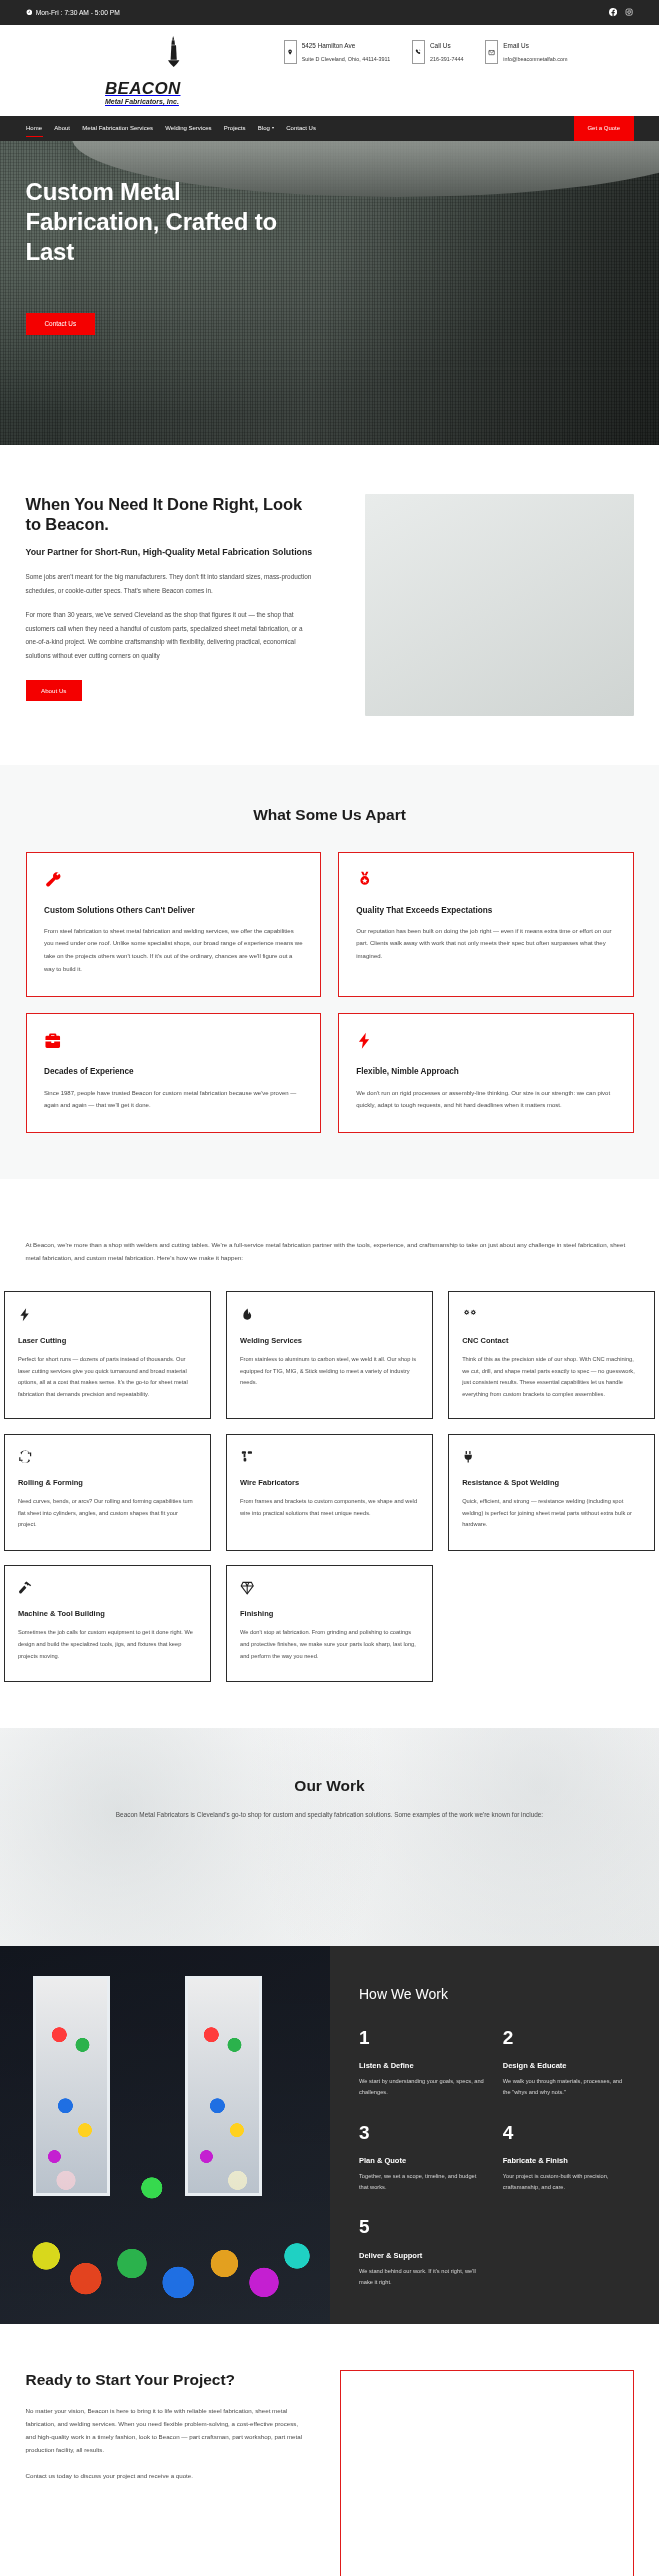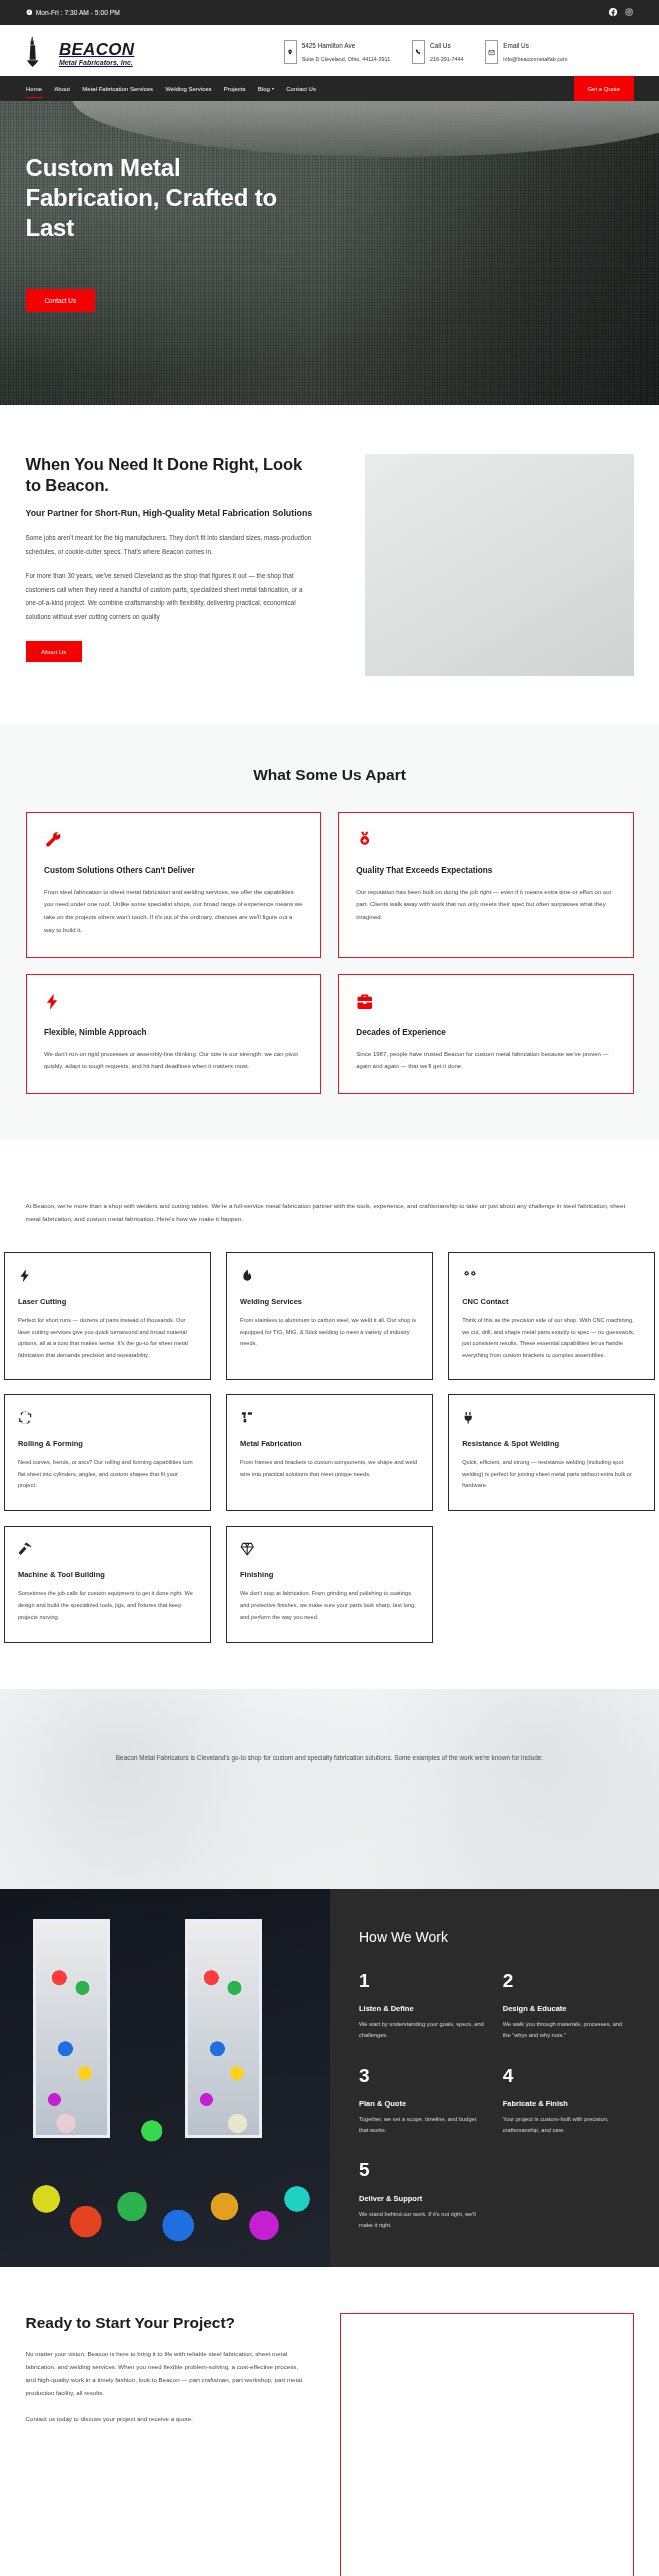"BEACON" .logo { flex-direction: none -> column; gap: 20px -> 12px }
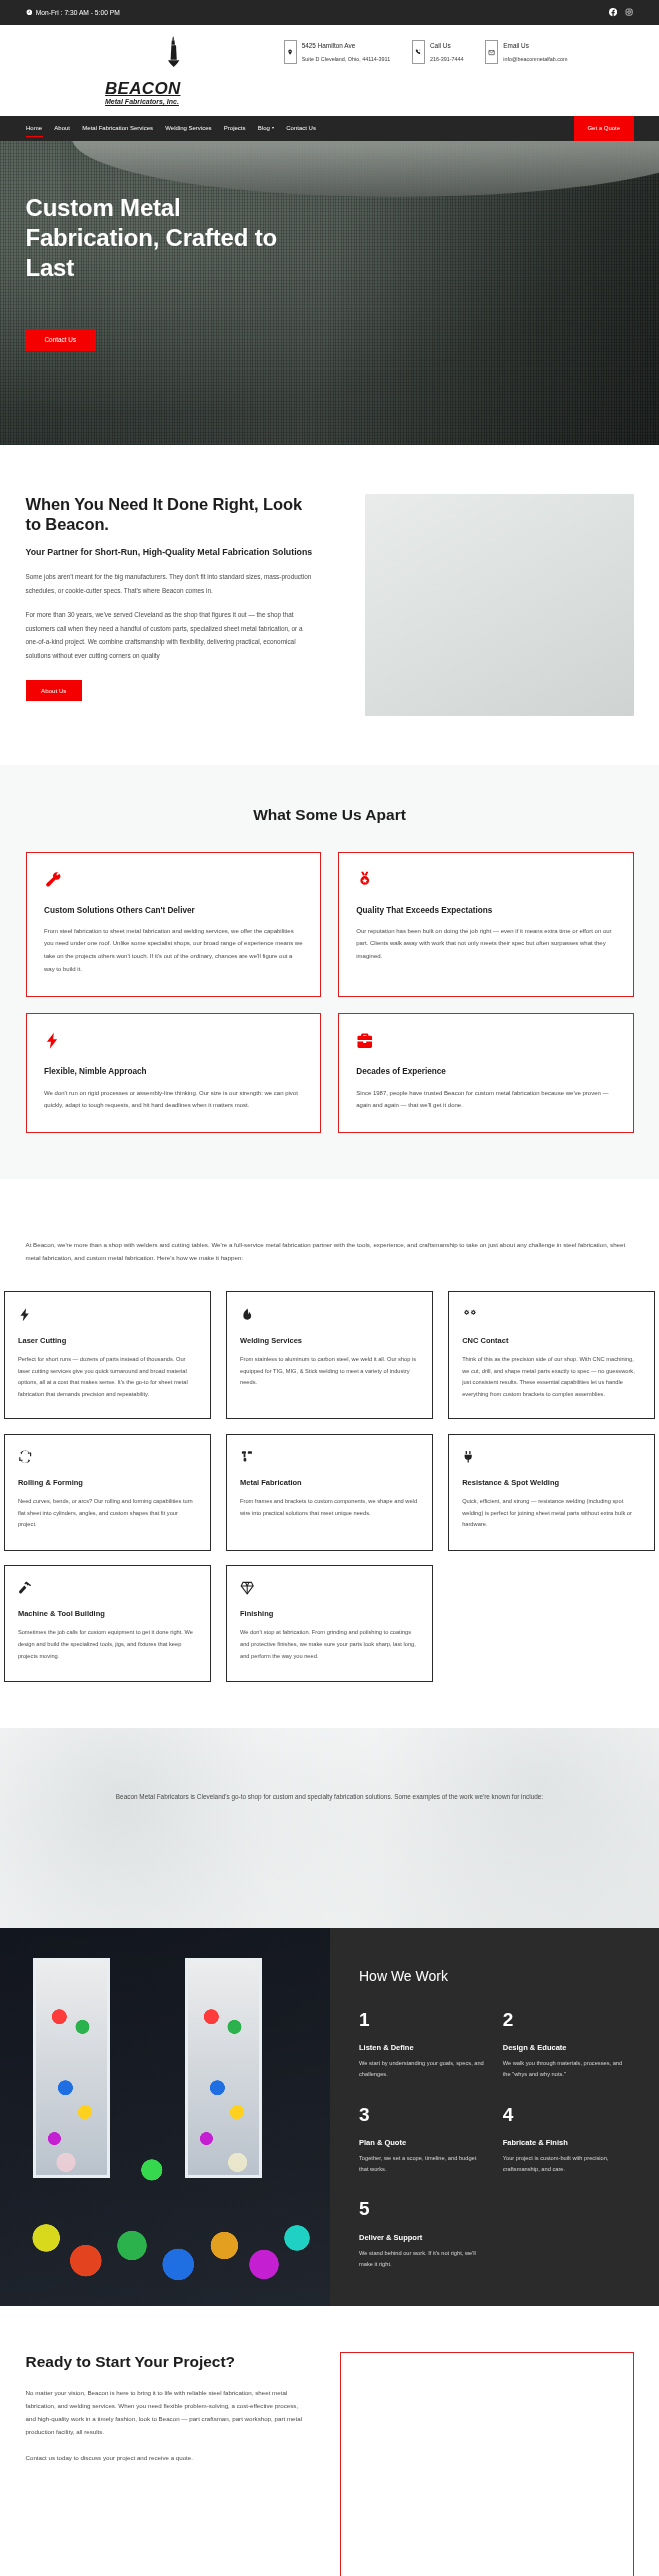"Custom Metal Fabrication, Crafted to" .hero-content { padding-top: 52px -> 36px }
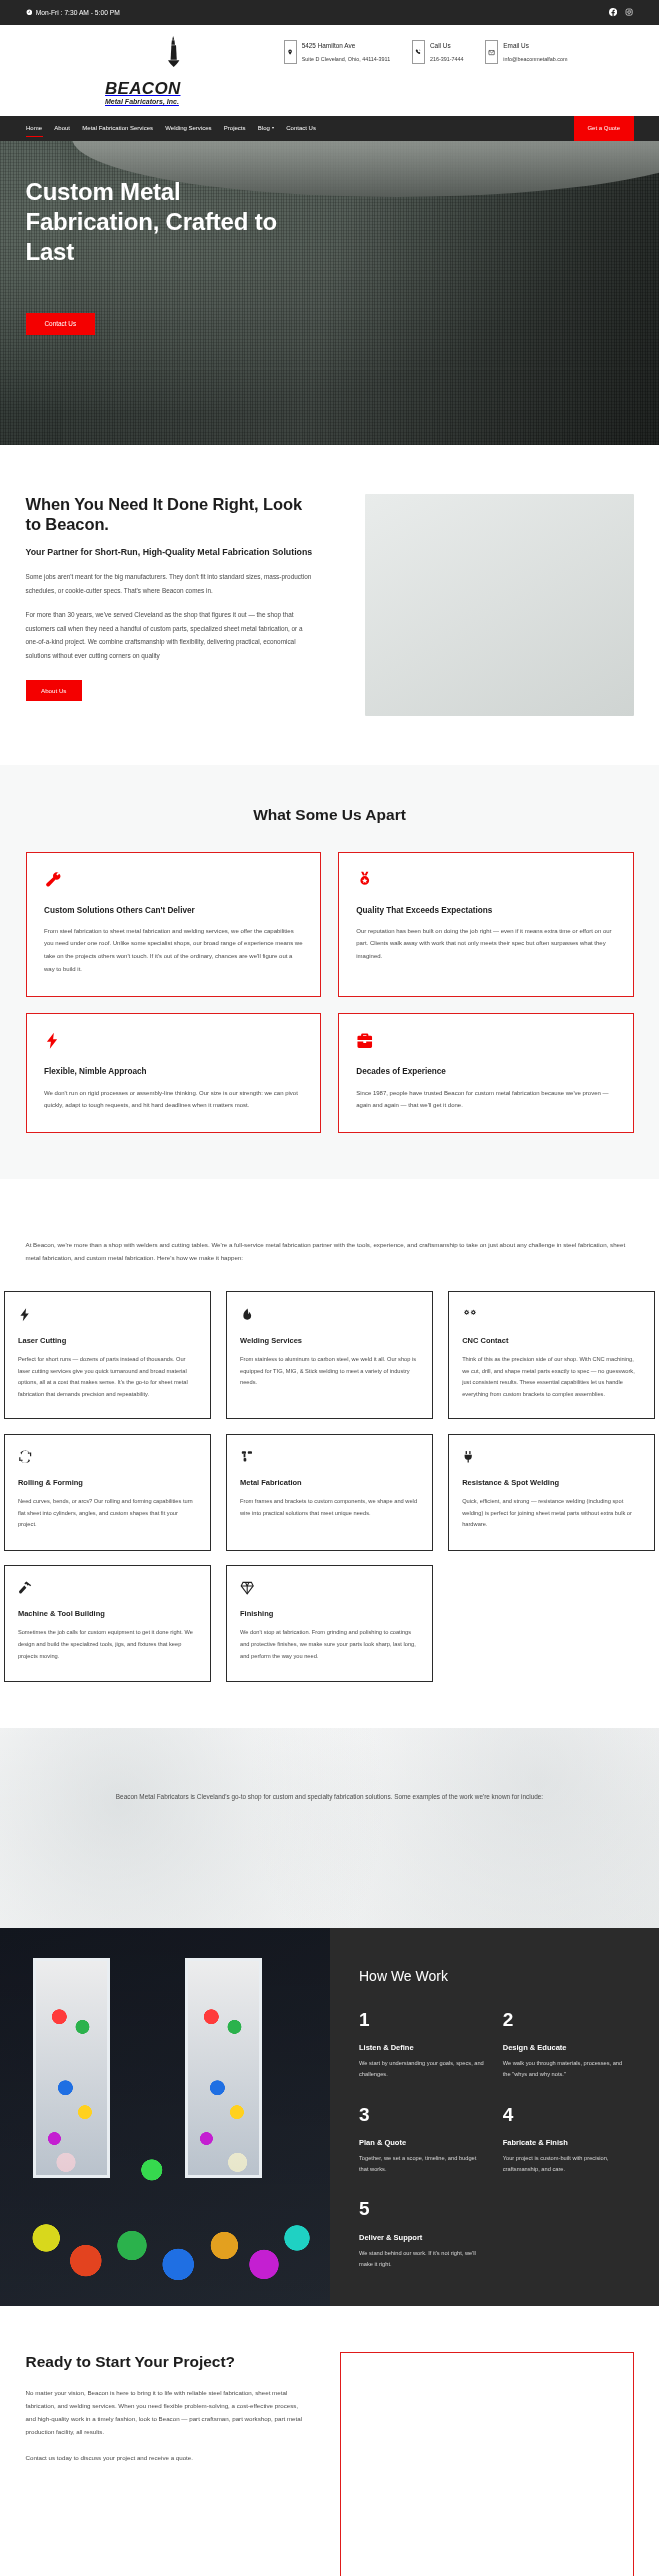"Flexible, Nimble Approach" div.apart-card { order: before "Decades of Experience" -> after "Decades of Experience" }
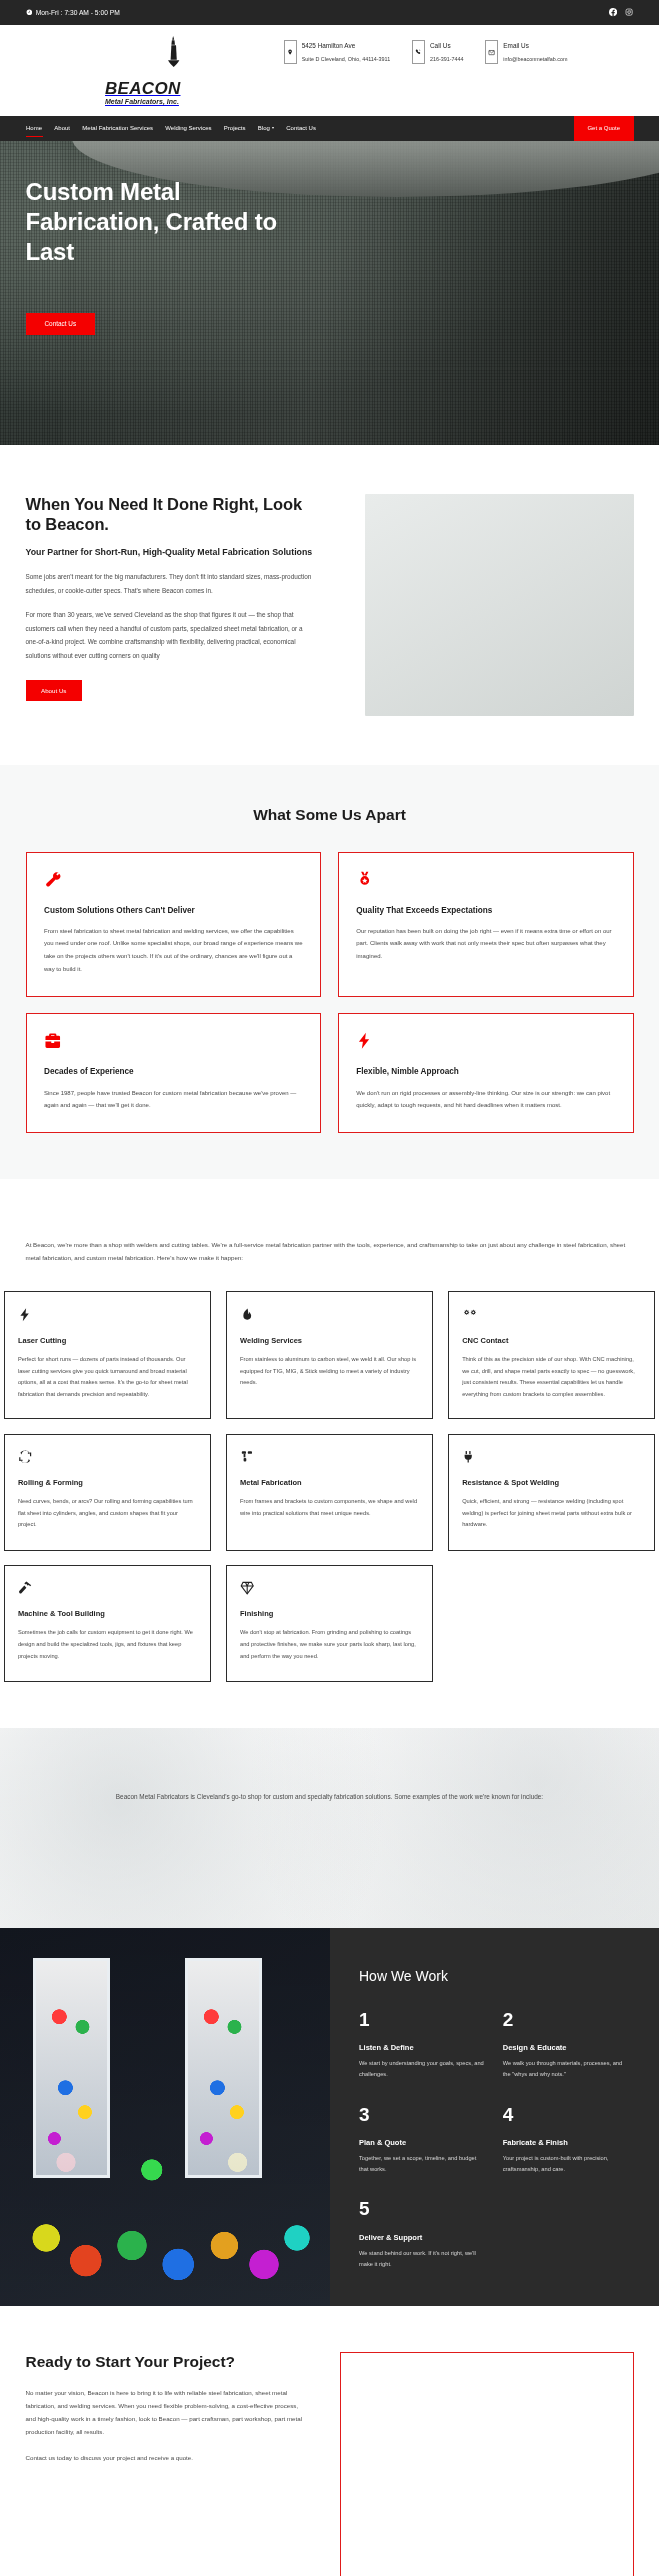"Metal Fabrication" h4 { text: Metal Fabrication -> Wire Fabricators }
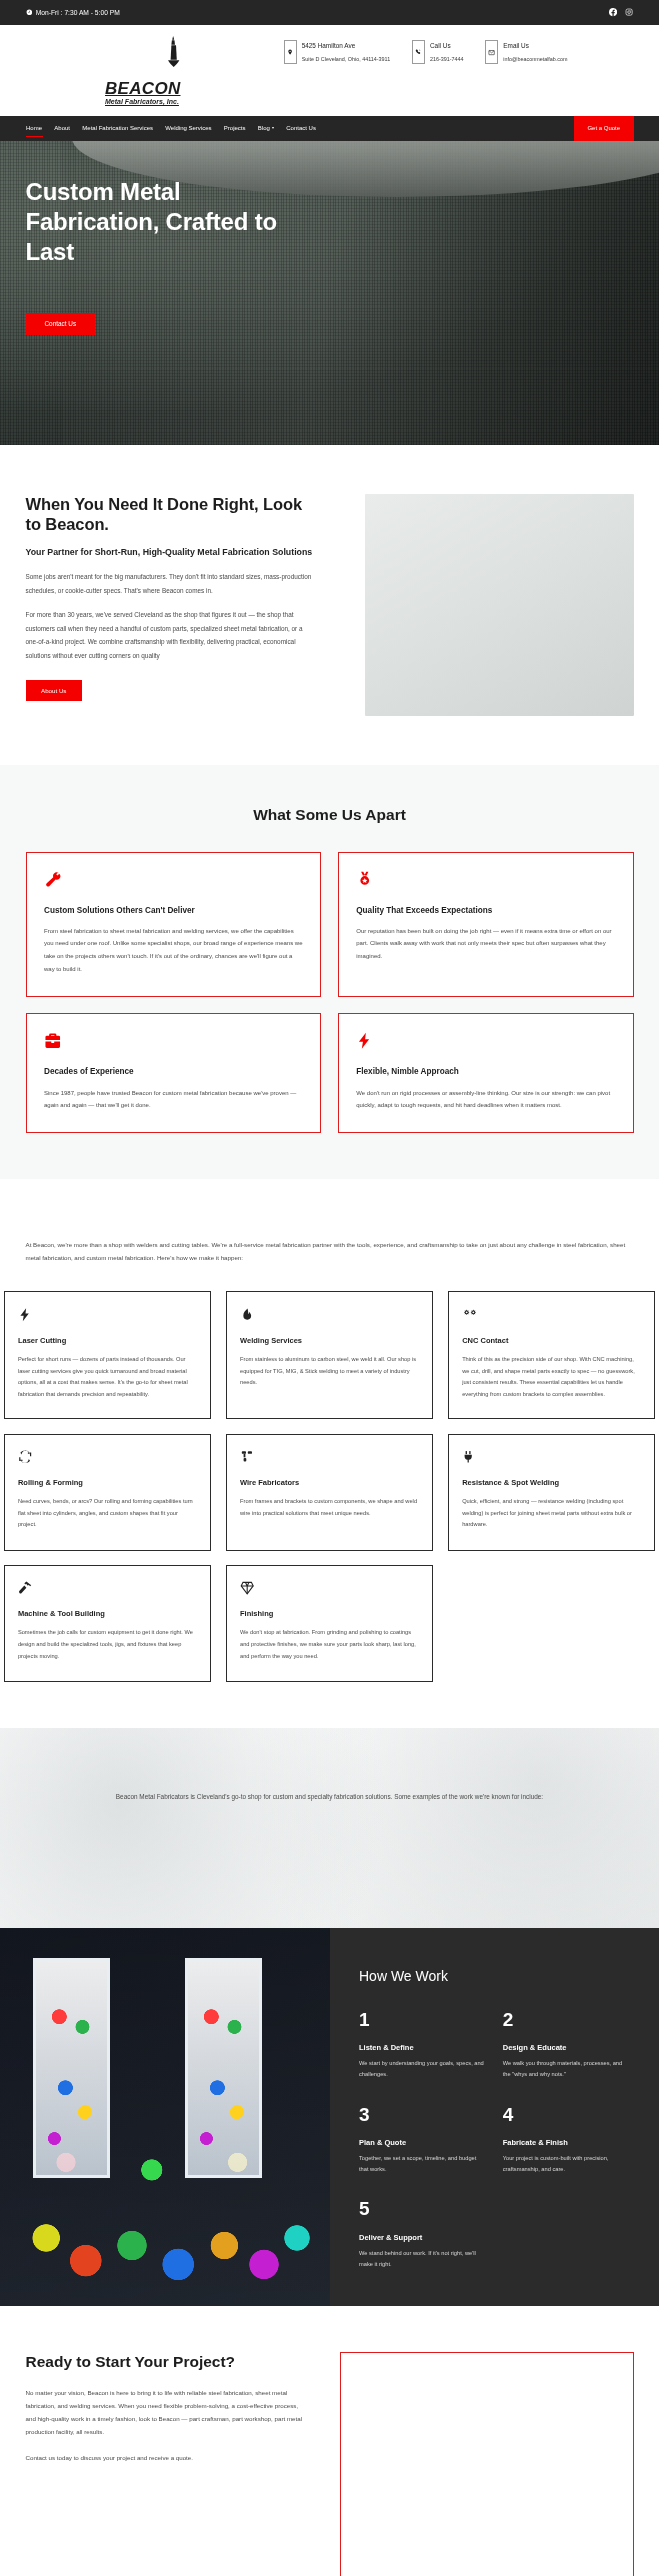"Our Work" h2 { html: none -> <h2>Our Work</h2> }
